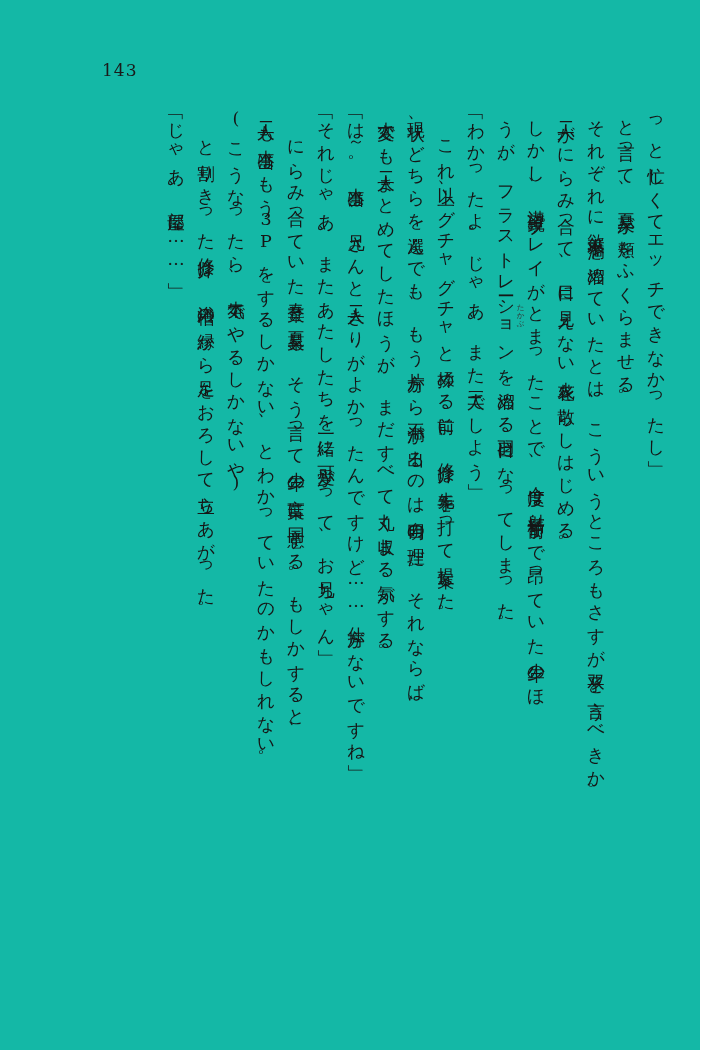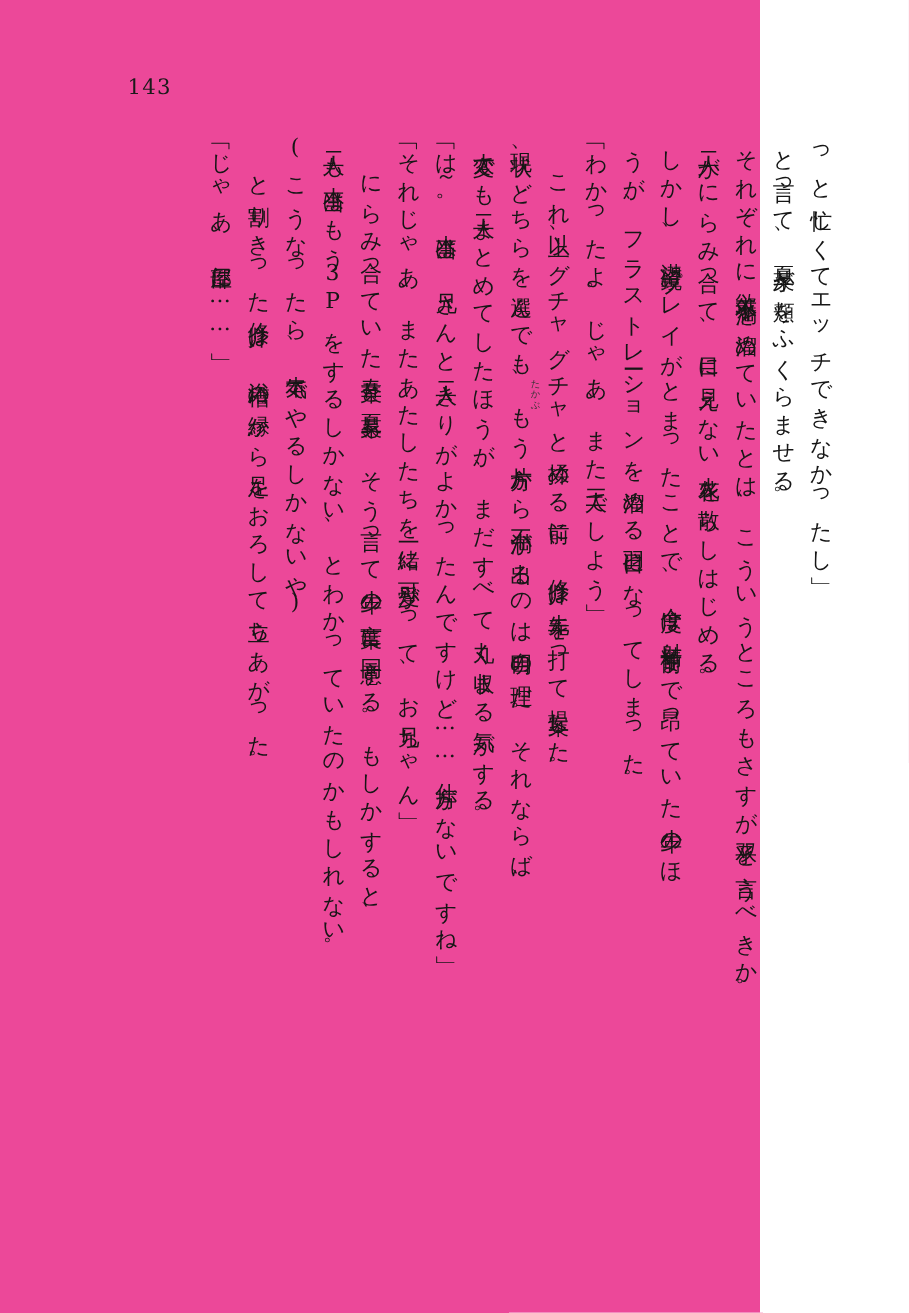"143" #page { background: #ec4899 -> #14b8a6; width: 608px -> 700px }
